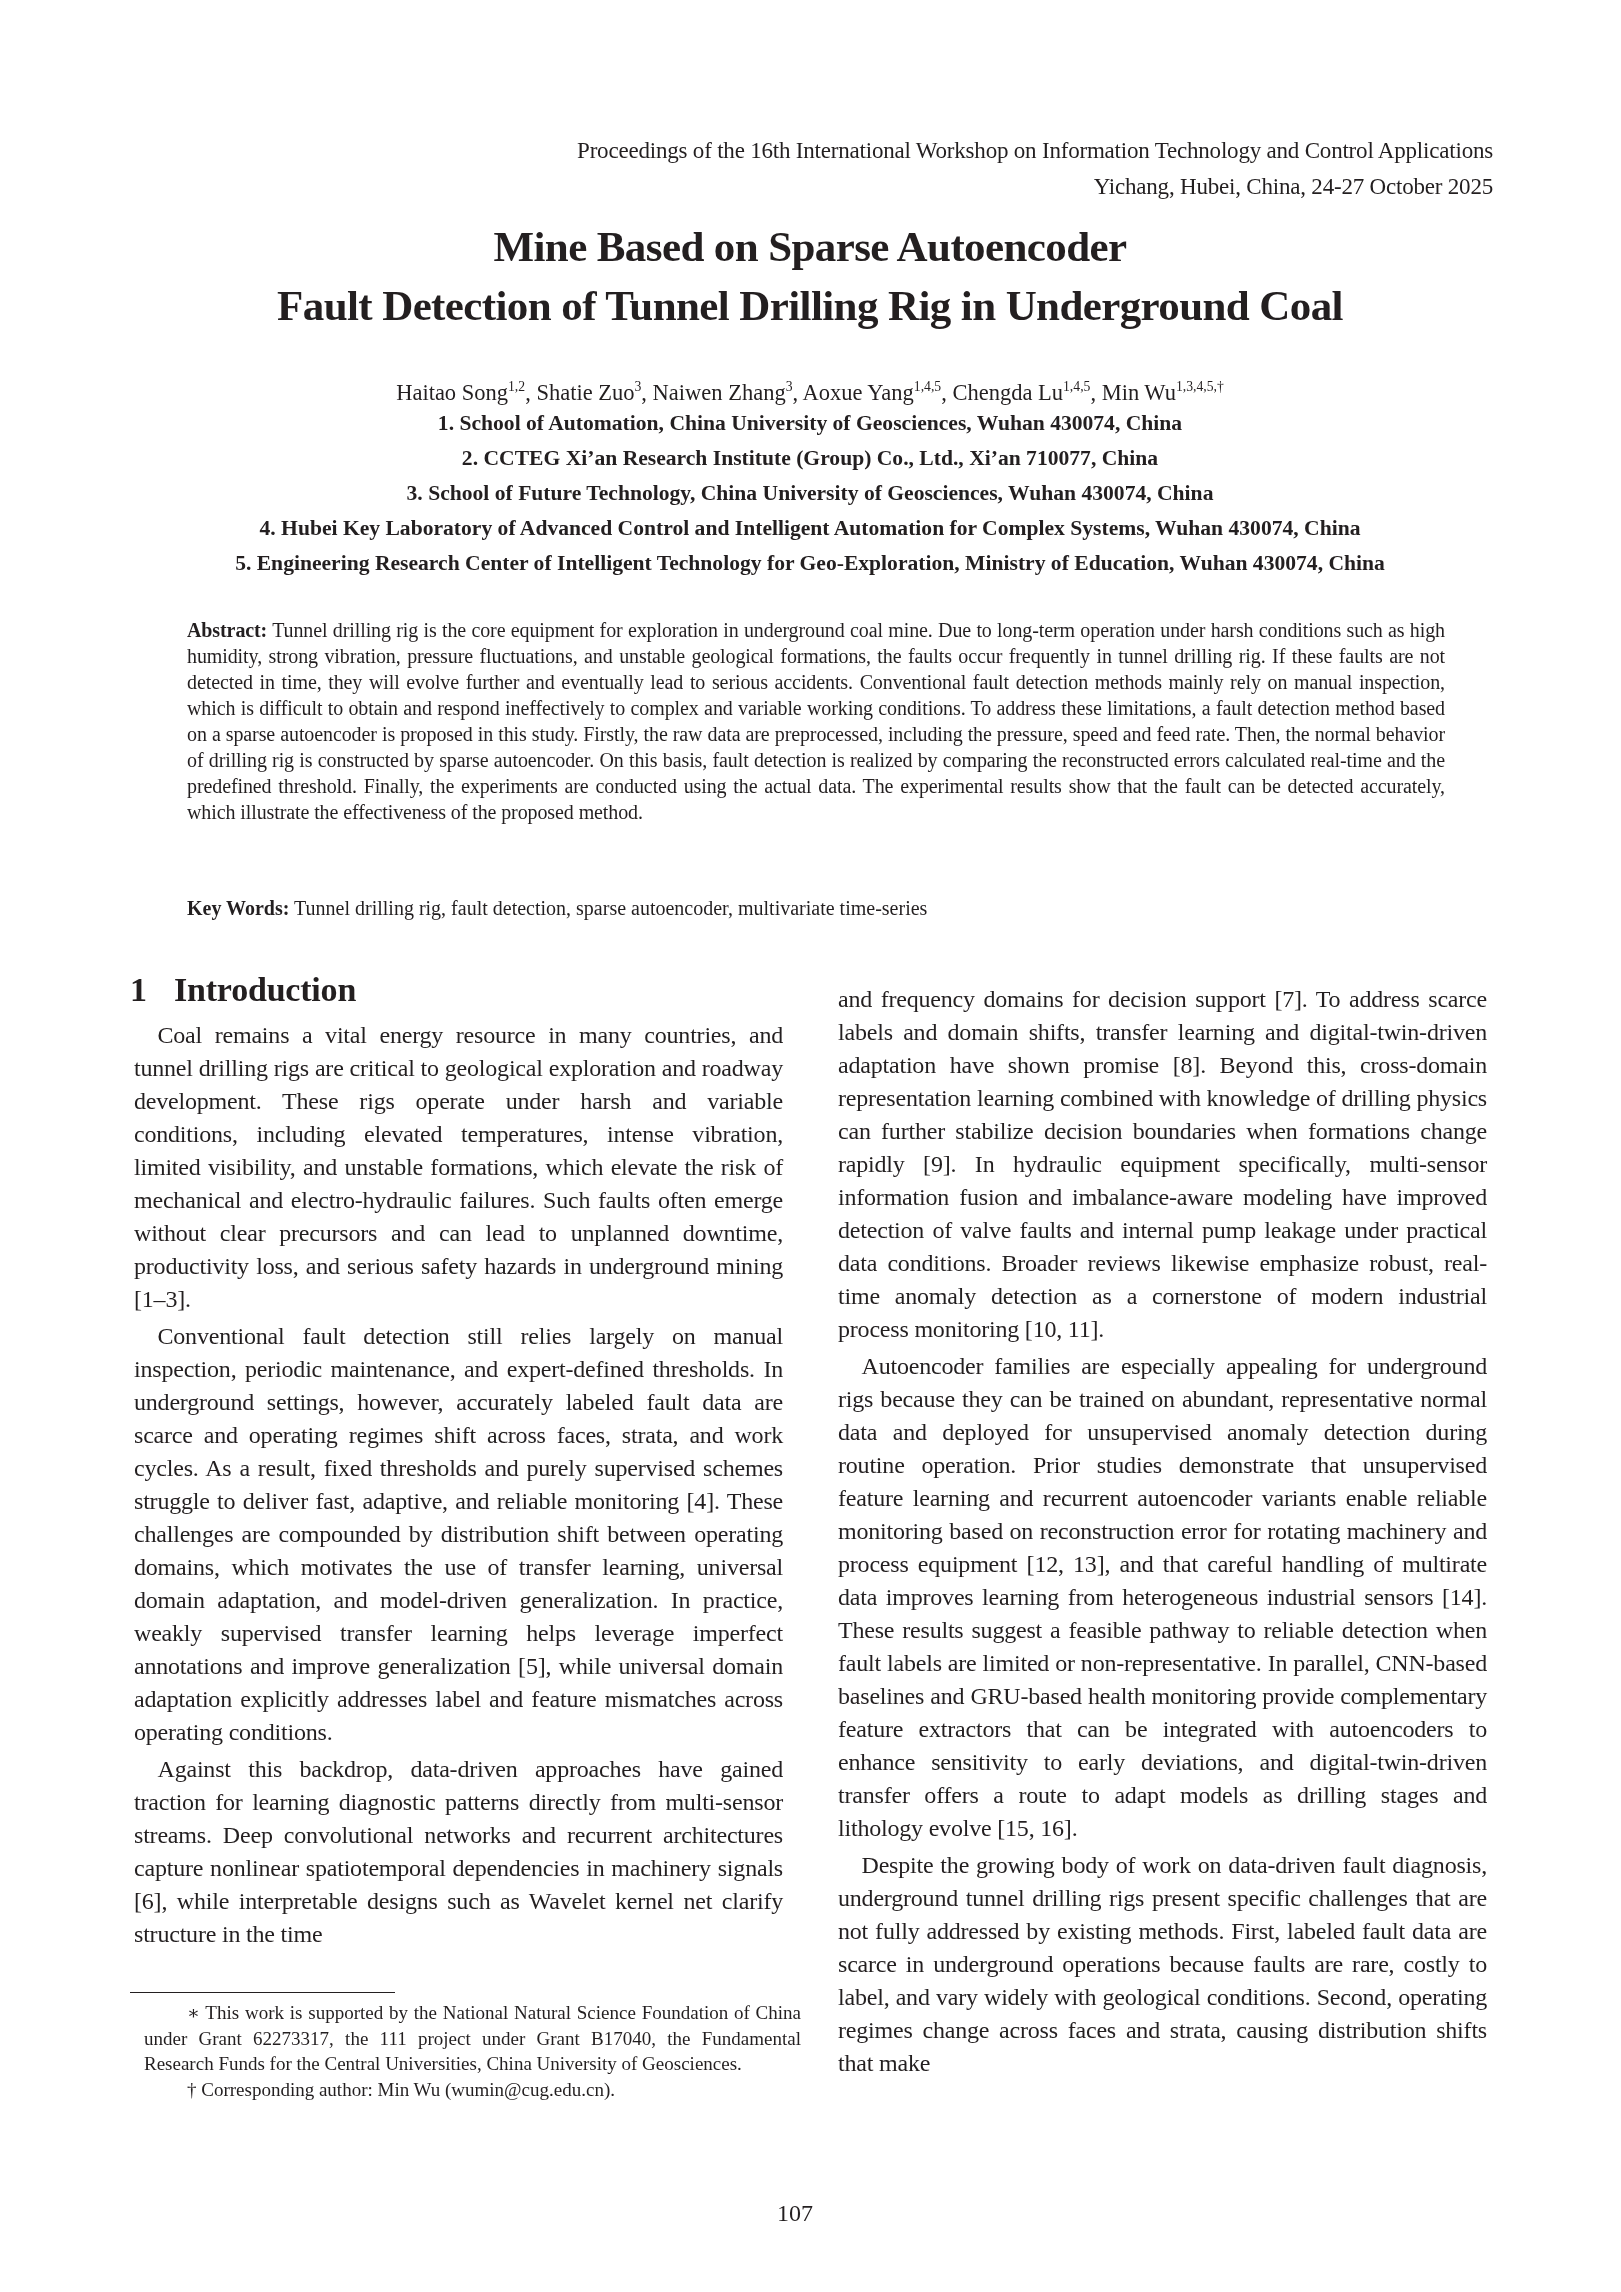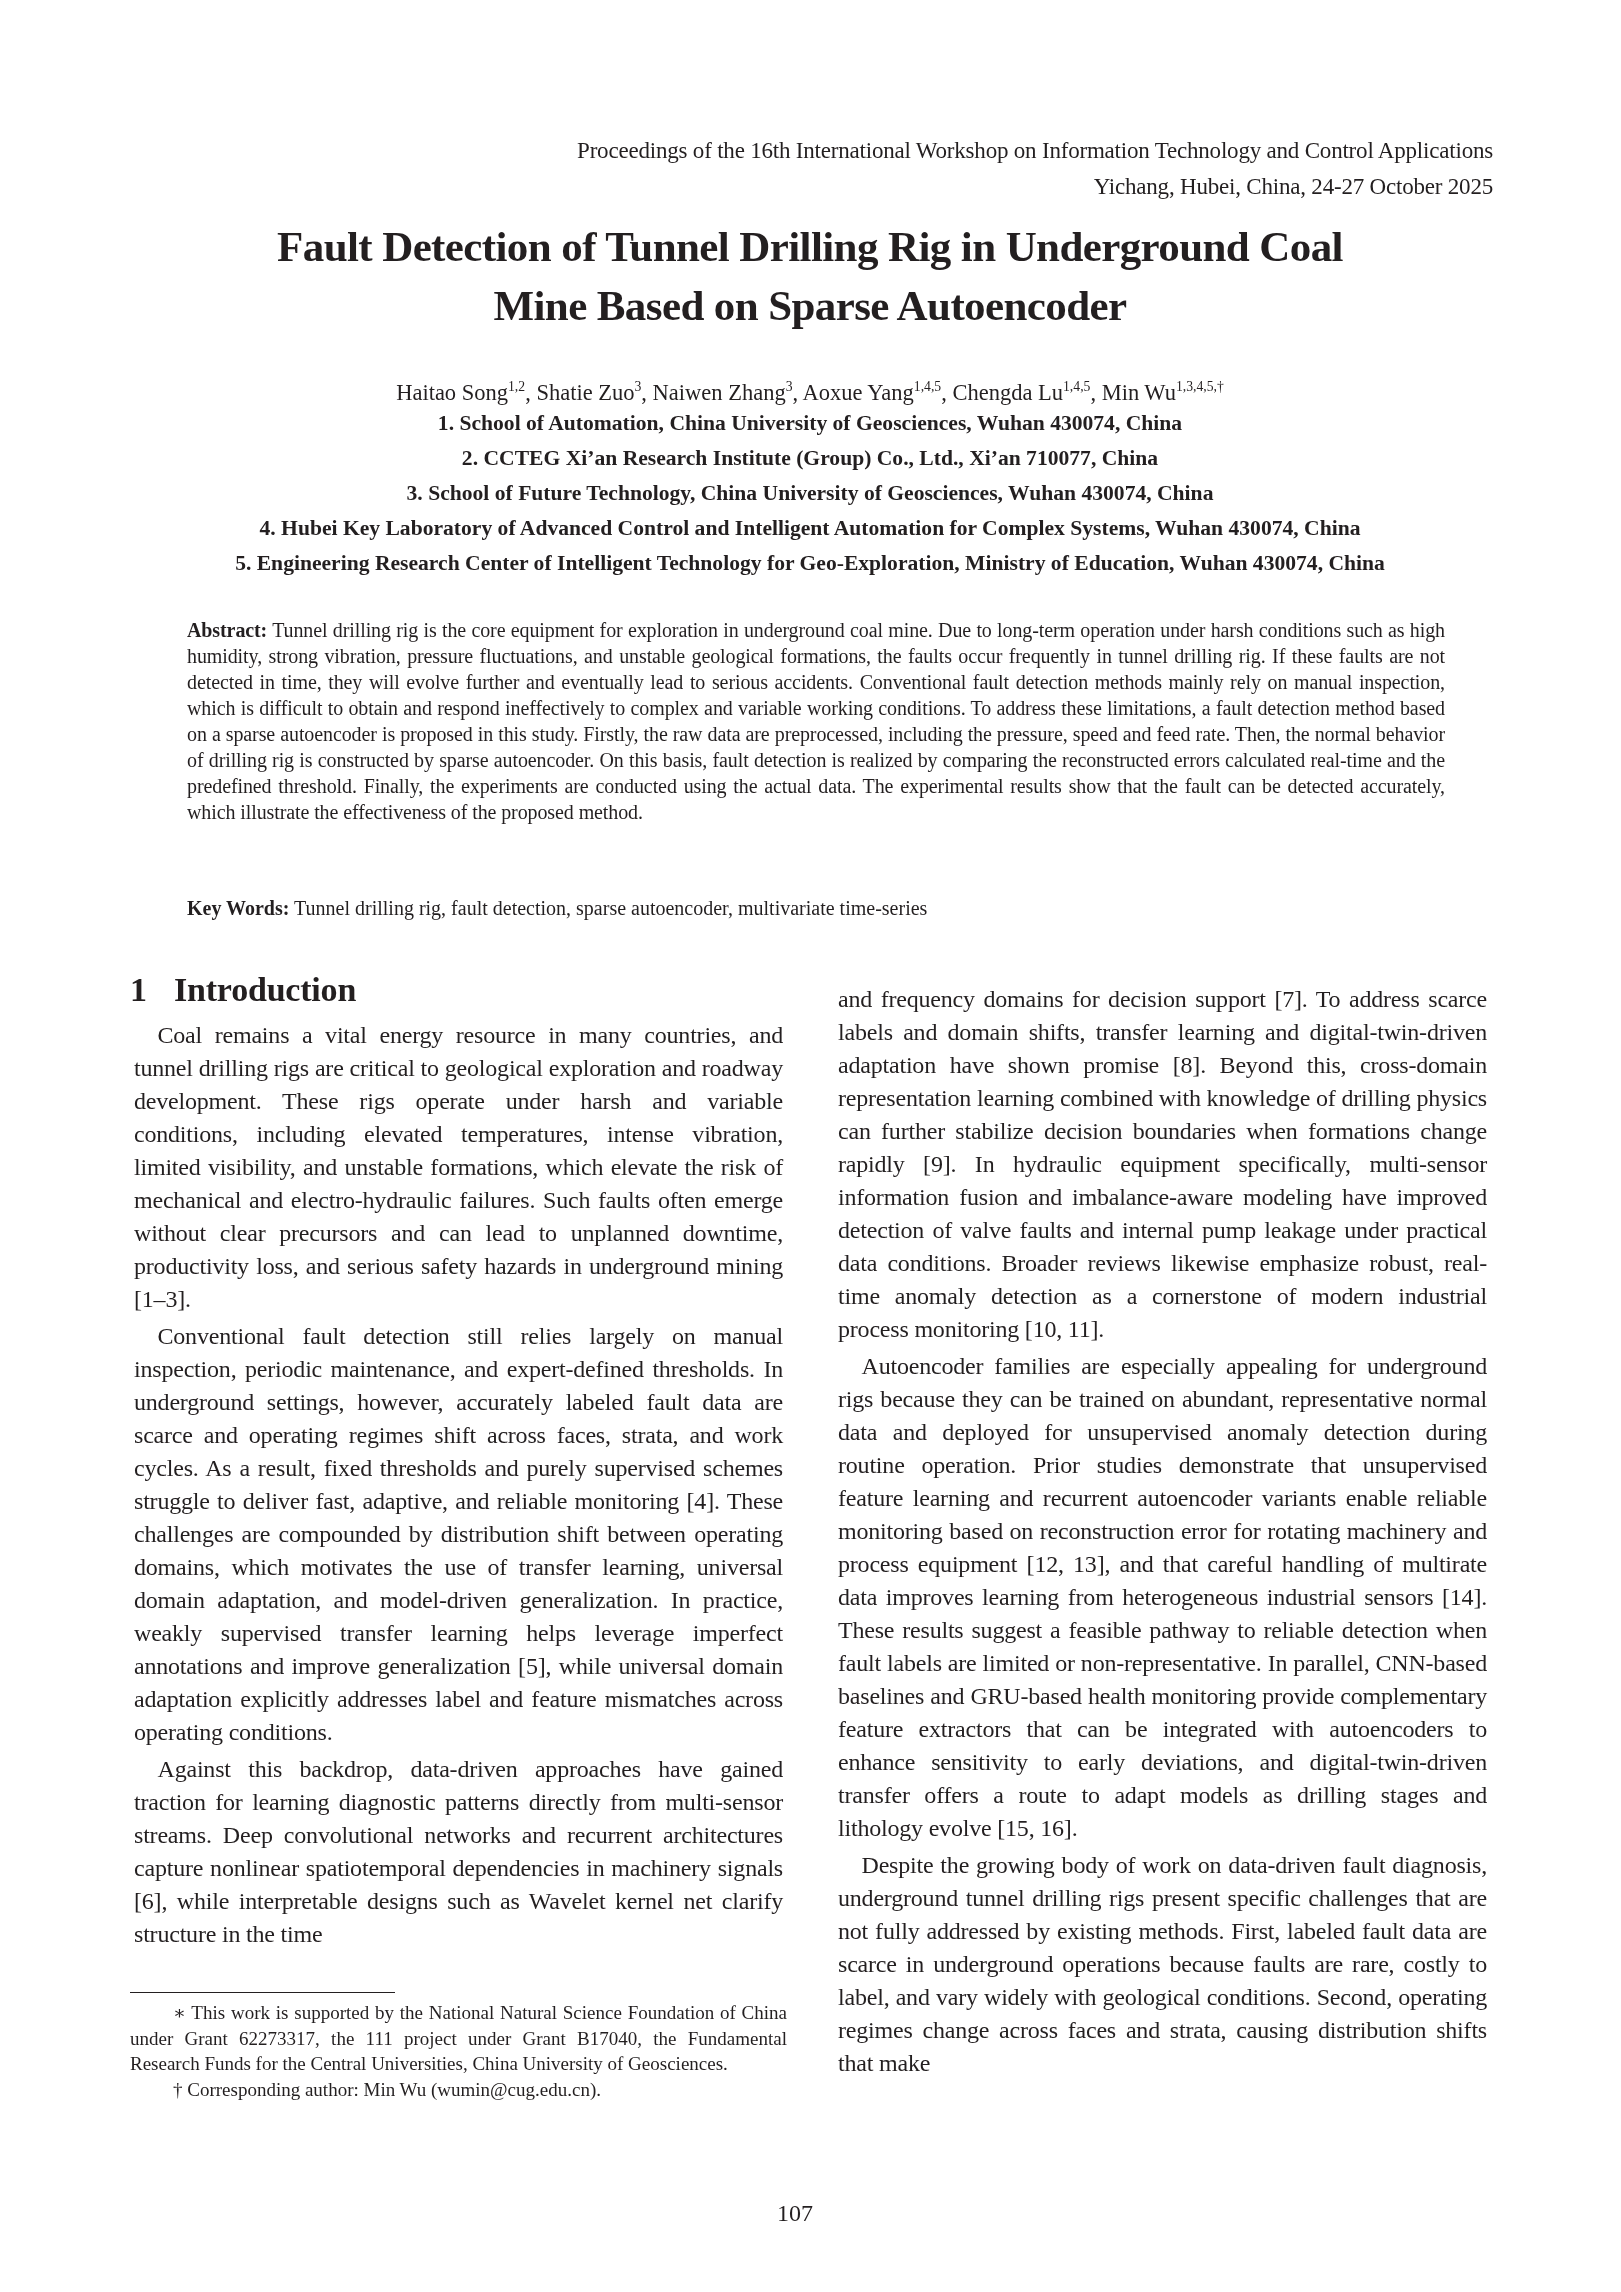"Fault Detection of Tunnel Drilling" div { order: before "Mine Based on Sparse Autoencoder" -> after "Mine Based on Sparse Autoencoder" }
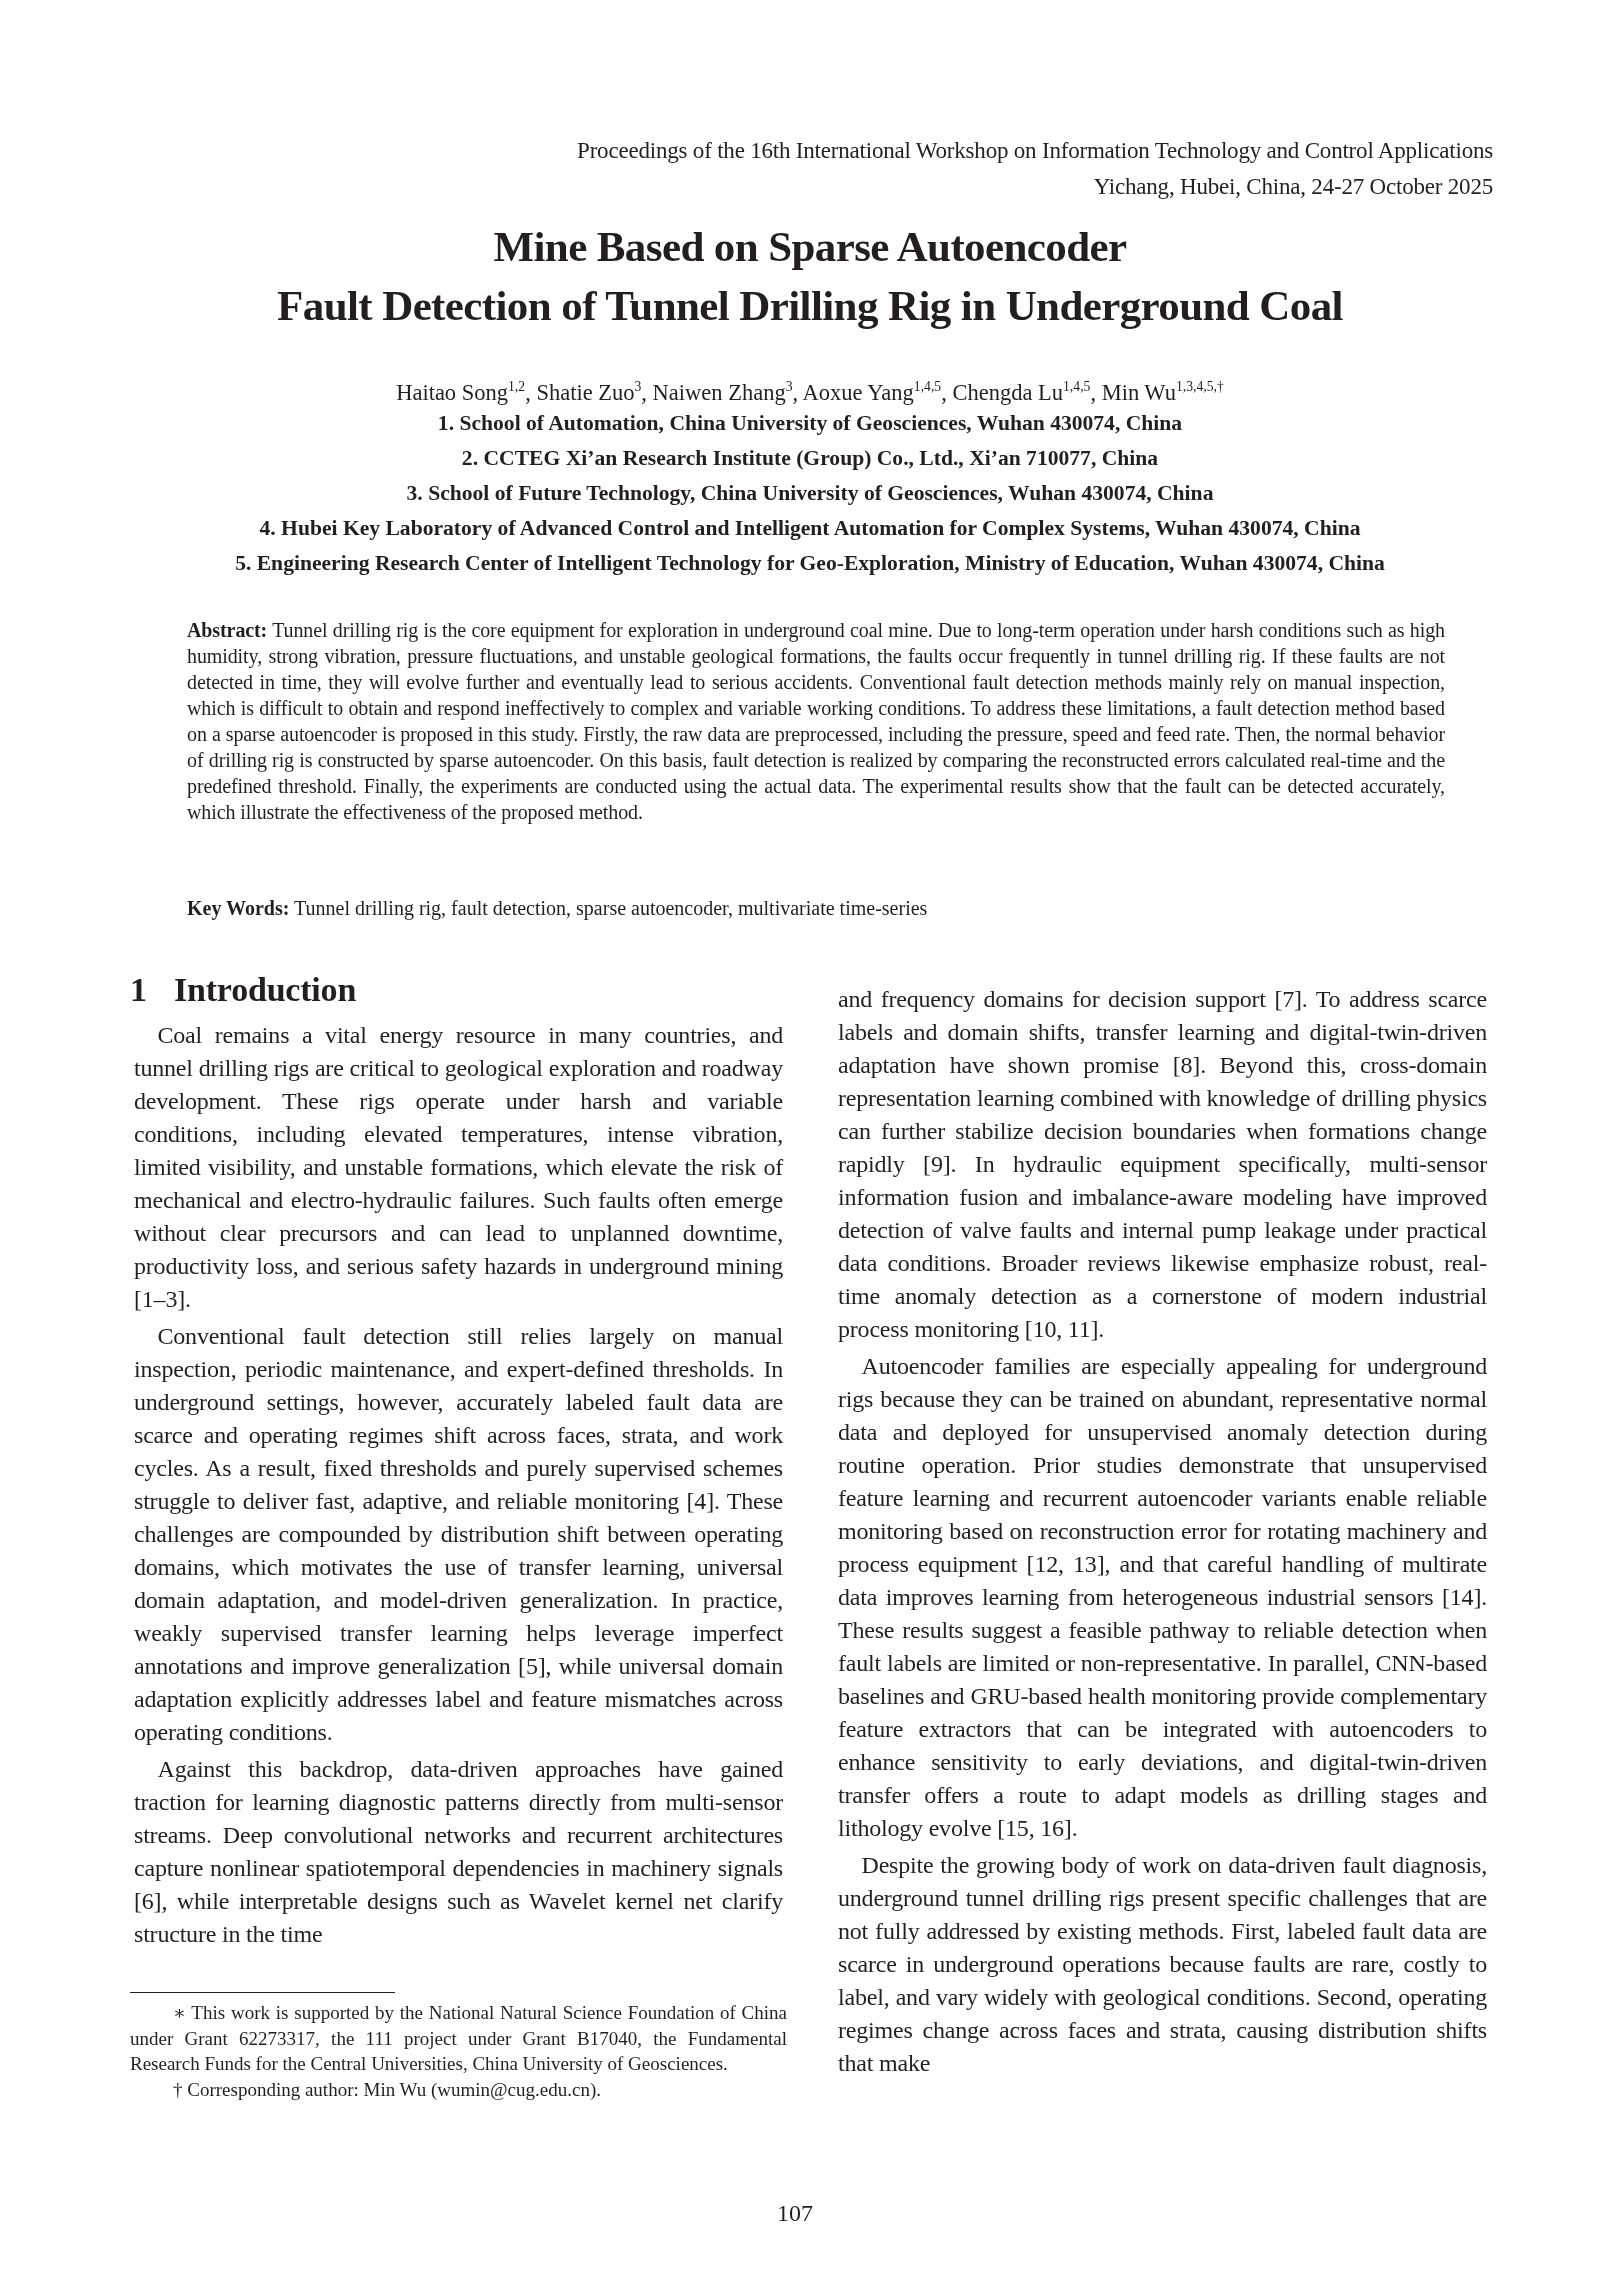"∗ This work is supported" .footnotes { left: 130px -> 144px }
